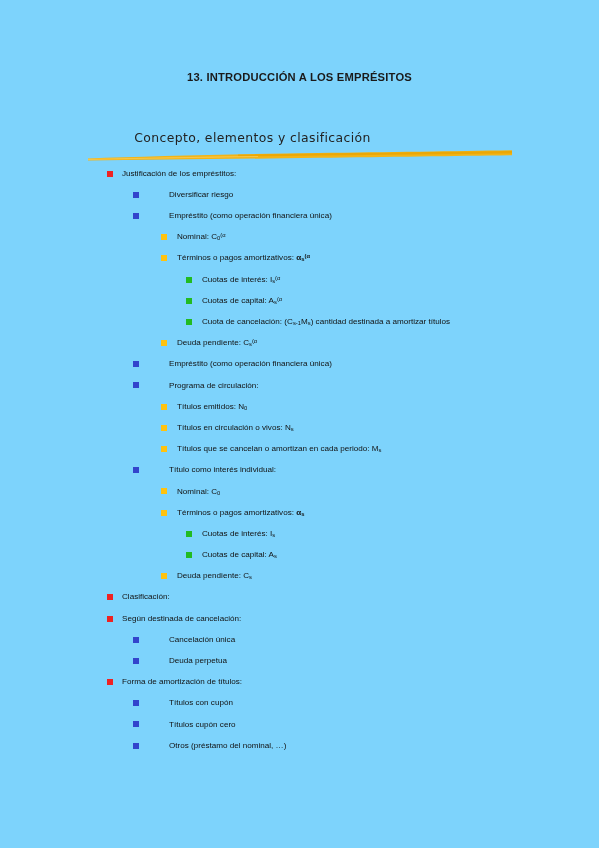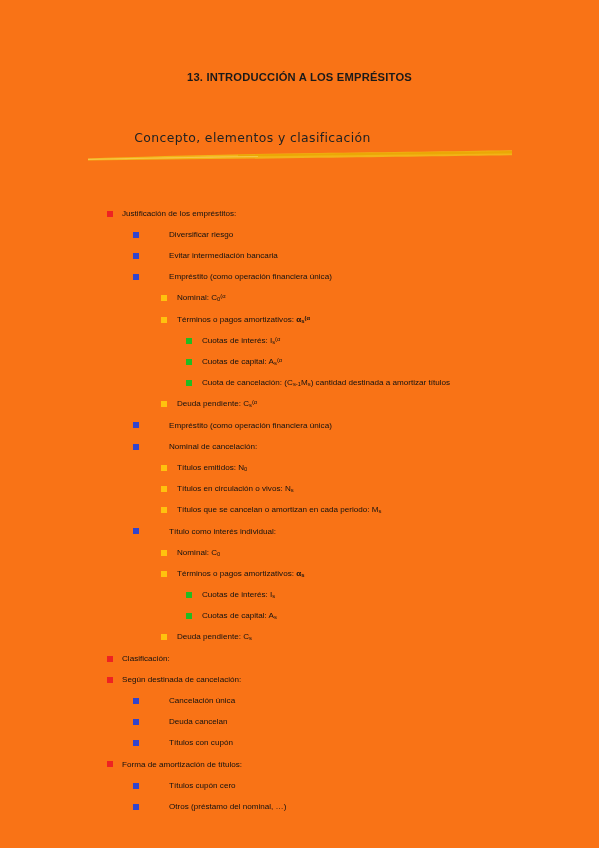"13. INTRODUCCIÓN A LOS EMPRÉSITOS" .page { background: #f97316 -> #7dd3fc }
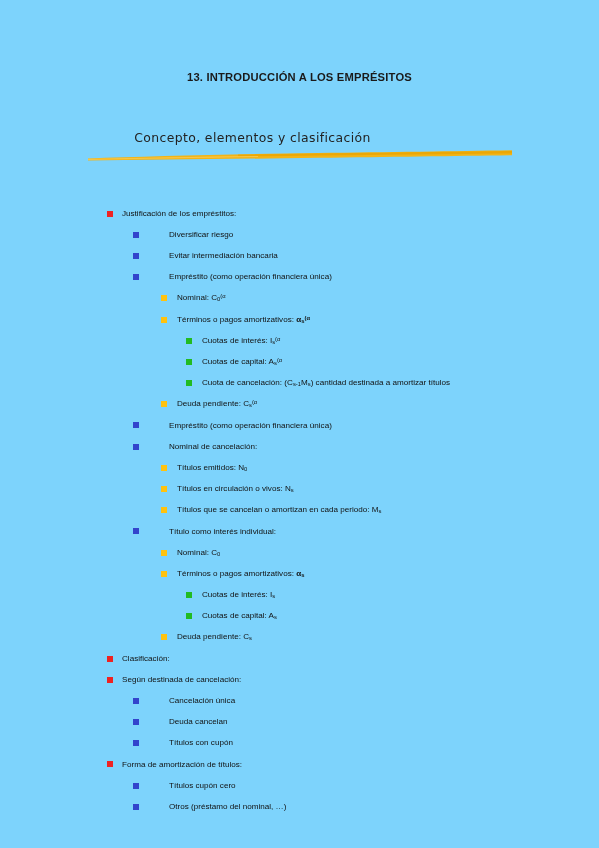"Justificación de los empréstitos:" .outline { margin-top: 40px -> none }
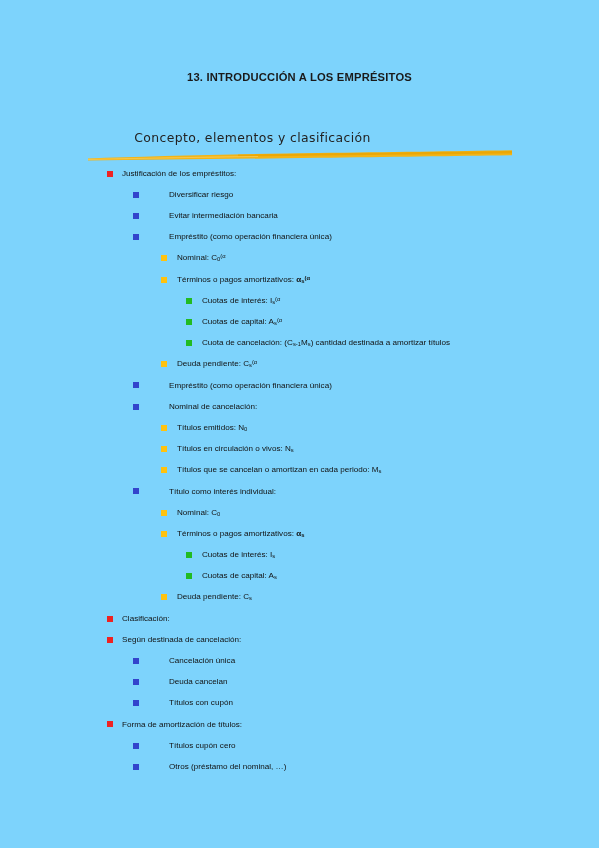"Evitar intermediación bancaria" div.row { html: <div> <span></span> <span>Evitar intermediación bancaria</span> </div> -> none }
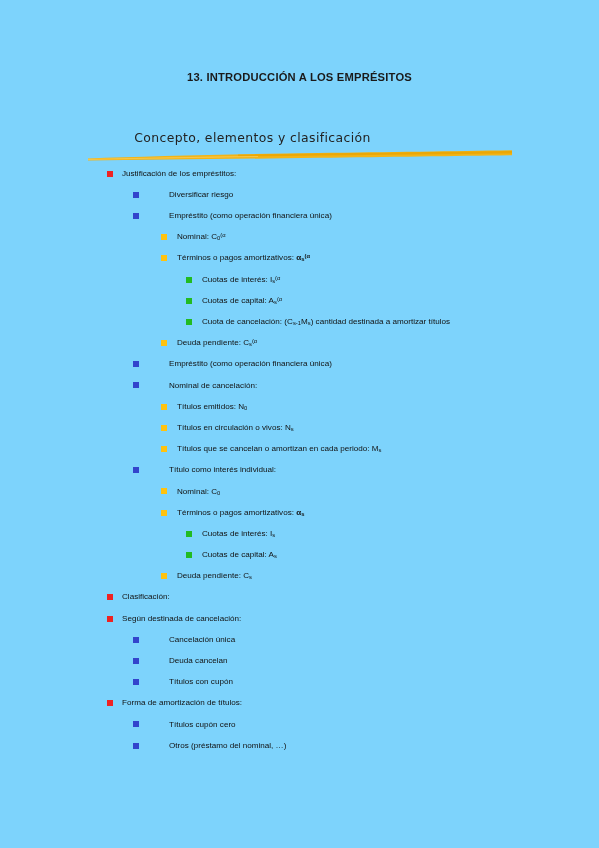"Nominal de cancelación:" span.row-text { text: Nominal de cancelación -> Programa de circulación }
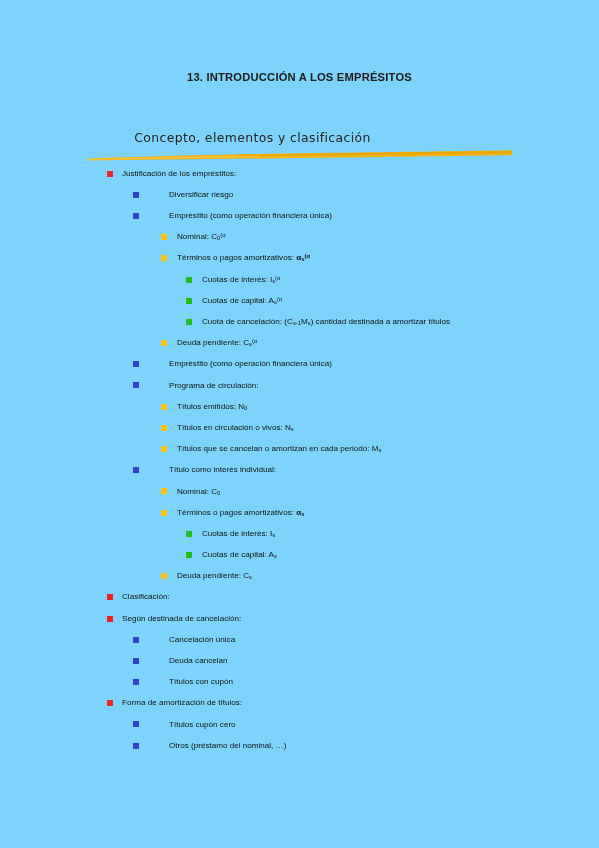"Deuda cancelan" span.row-text { text: cancelan -> perpetua }
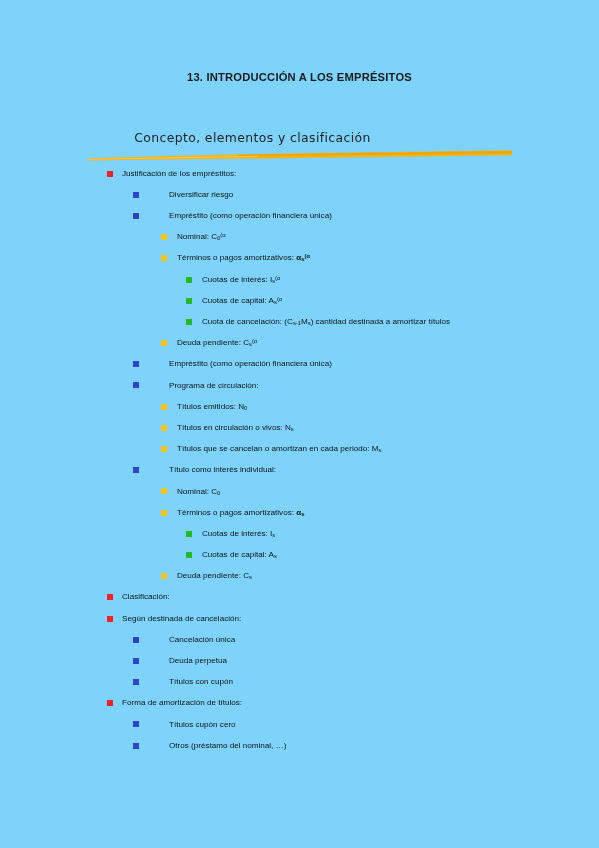"Títulos con cupón" div.row { order: before "Forma de amortización de títulos:" -> after "Forma de amortización de títulos:" }
